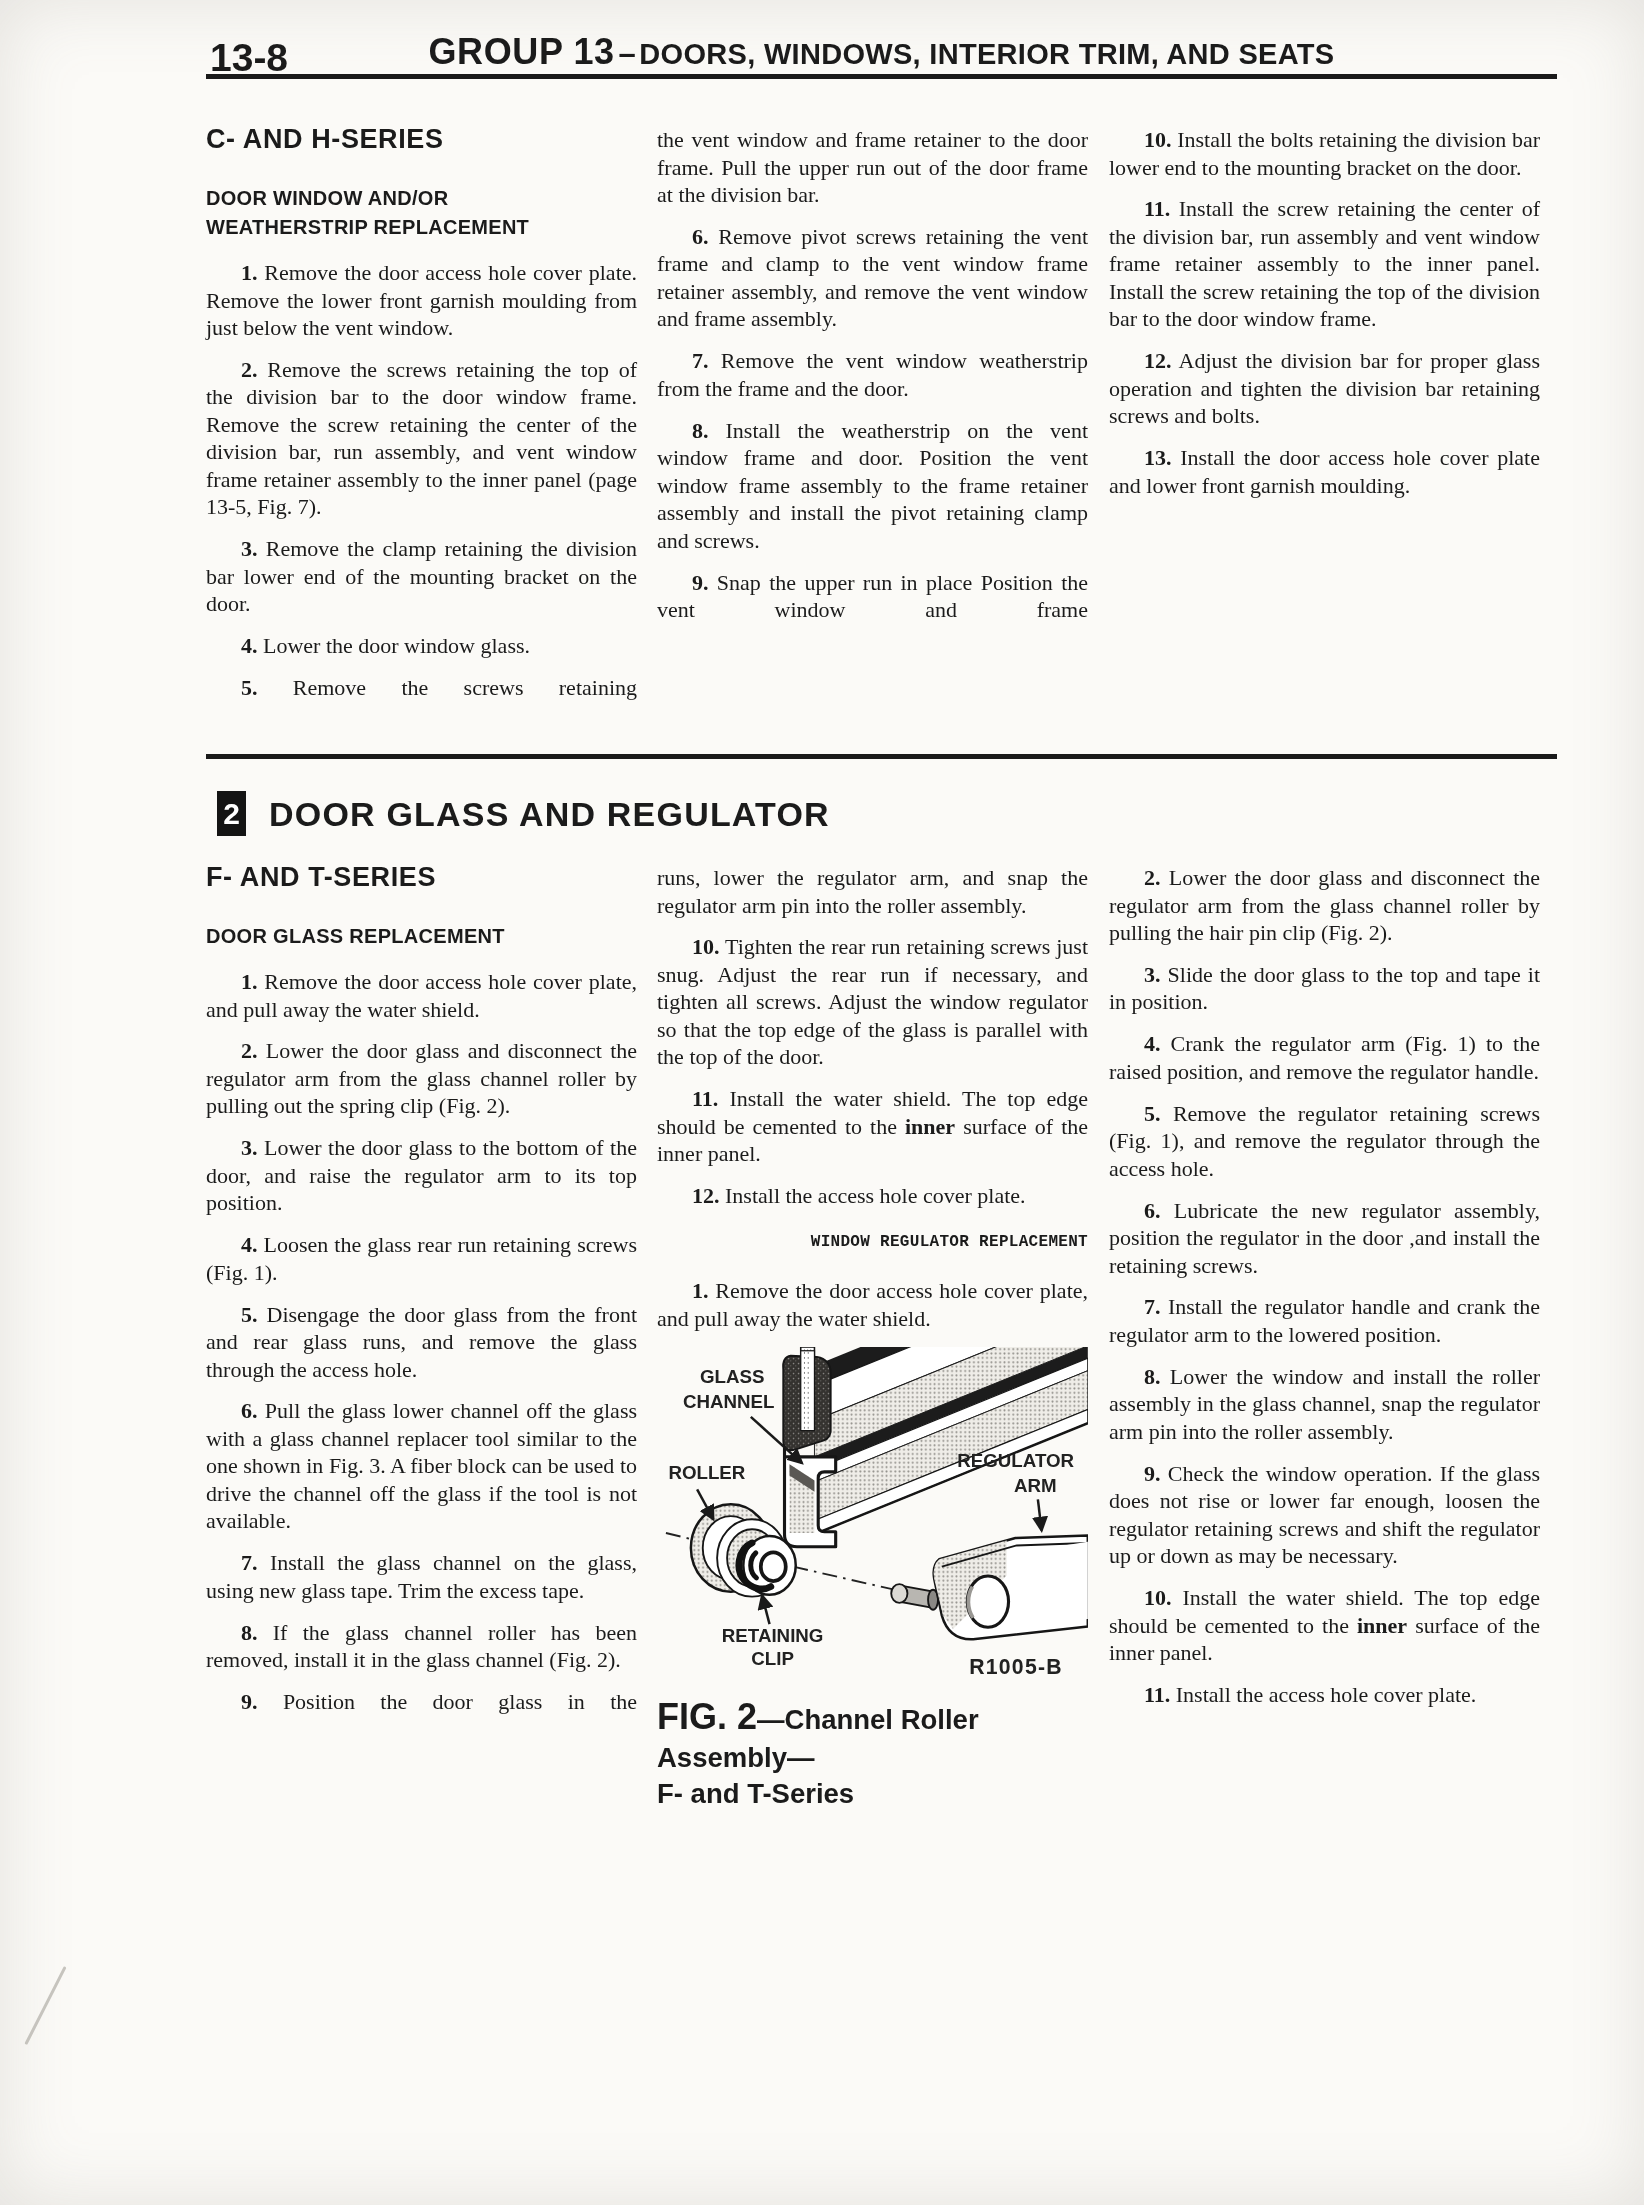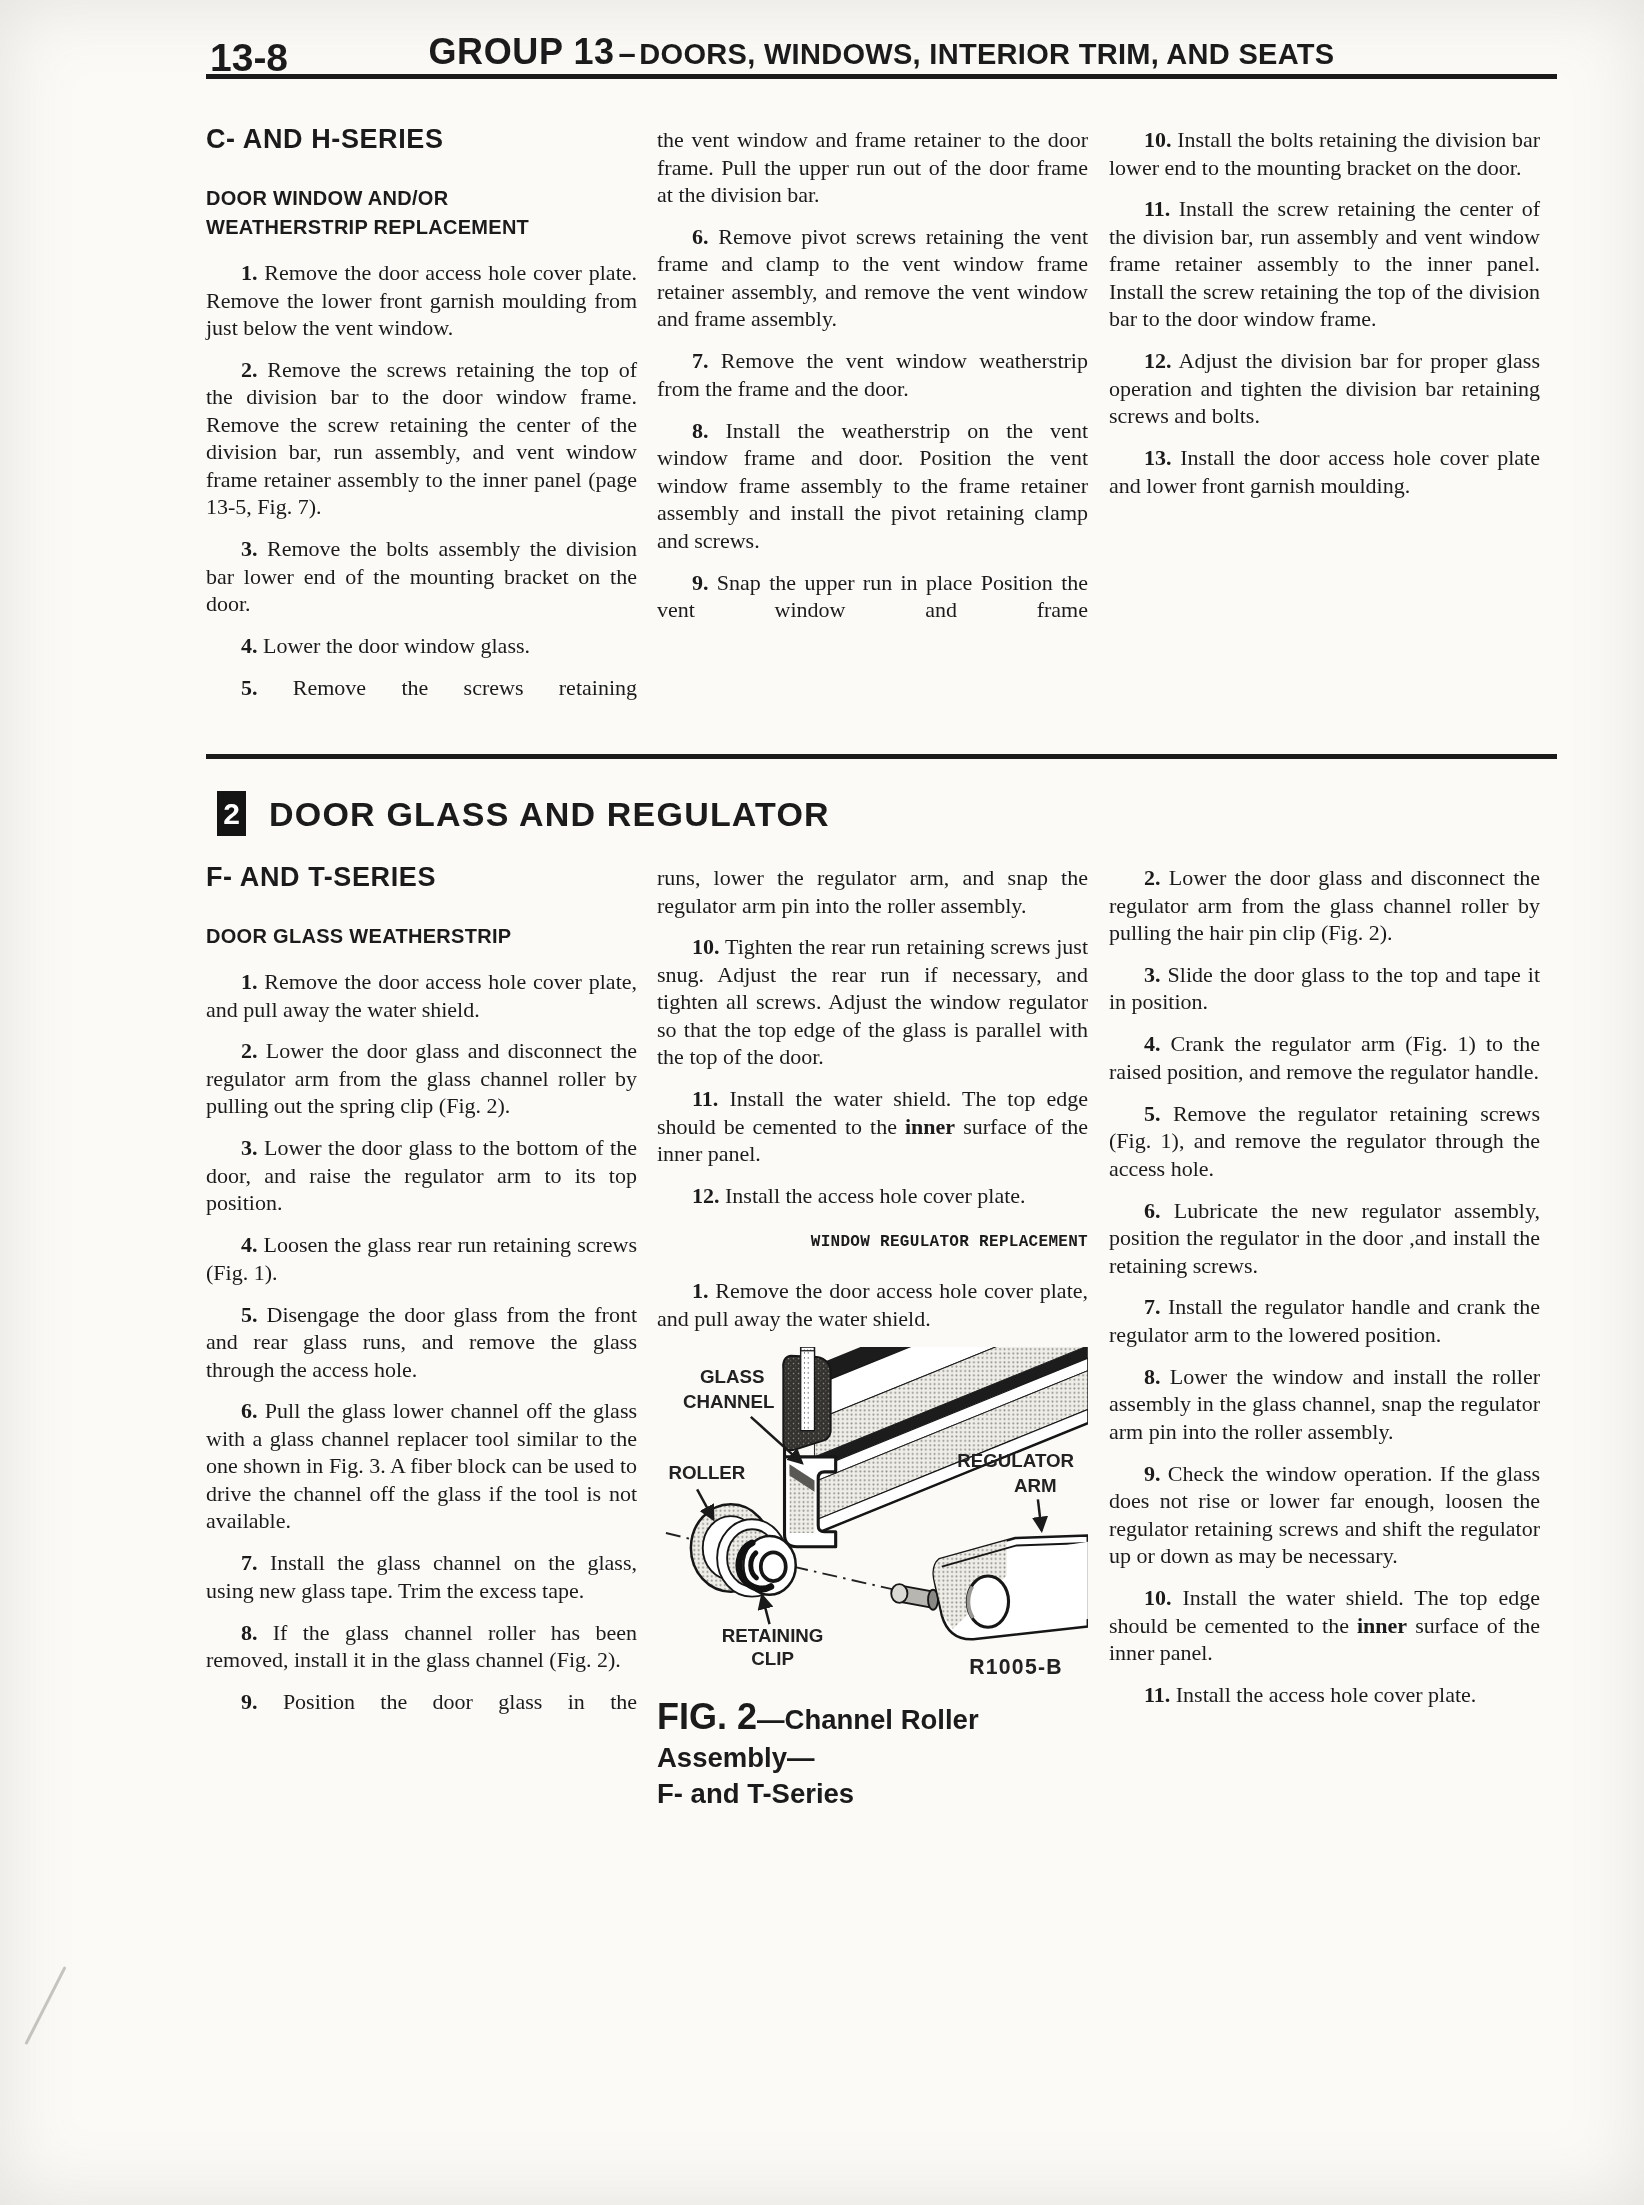"Remove the bolts assembly the" span { text: bolts assembly -> clamp retaining }
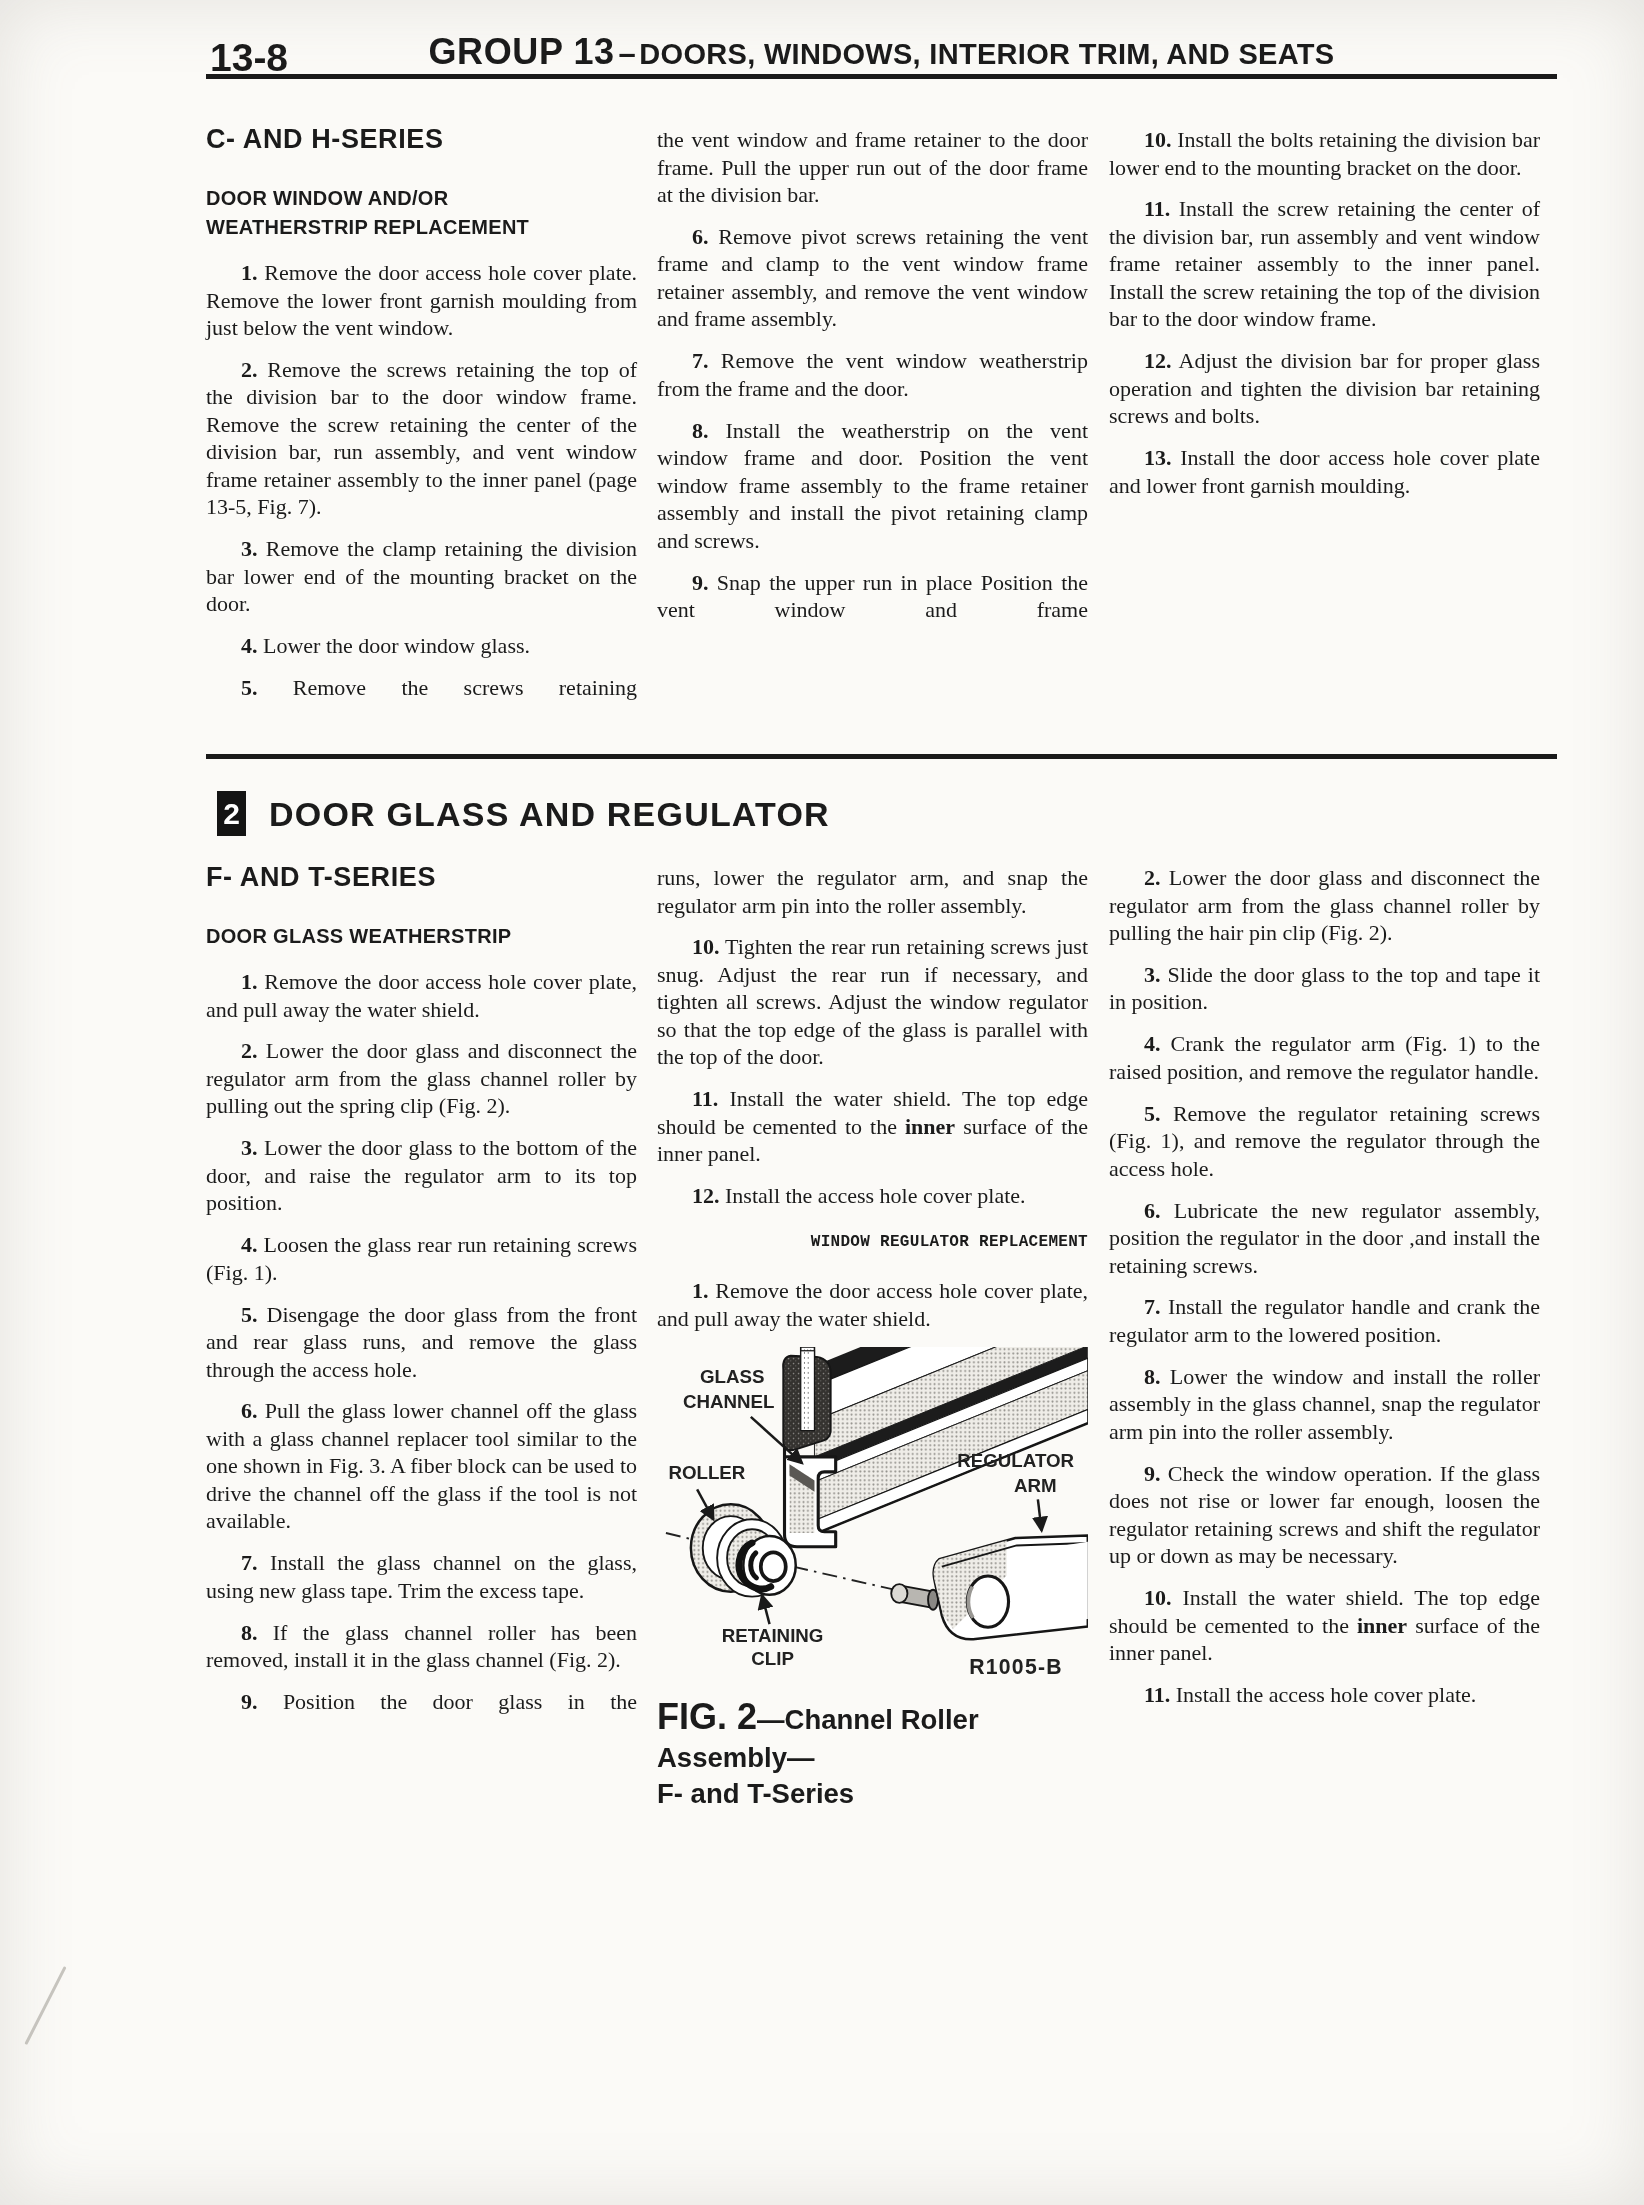"DOOR GLASS WEATHERSTRIP" div.h-sub { text: WEATHERSTRIP -> REPLACEMENT }
